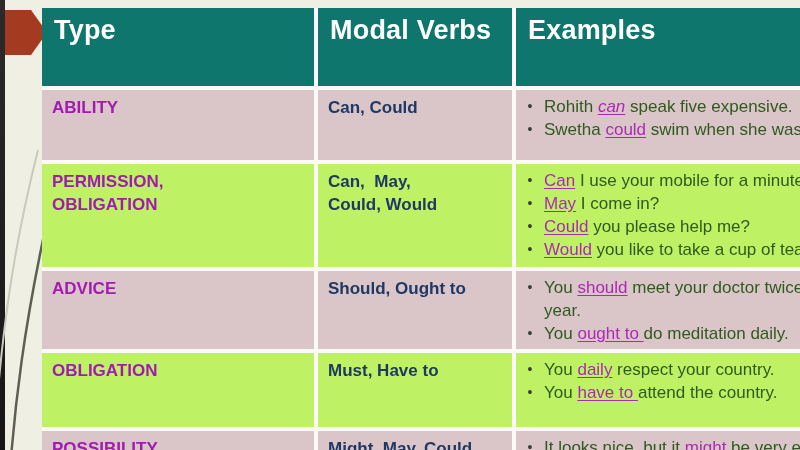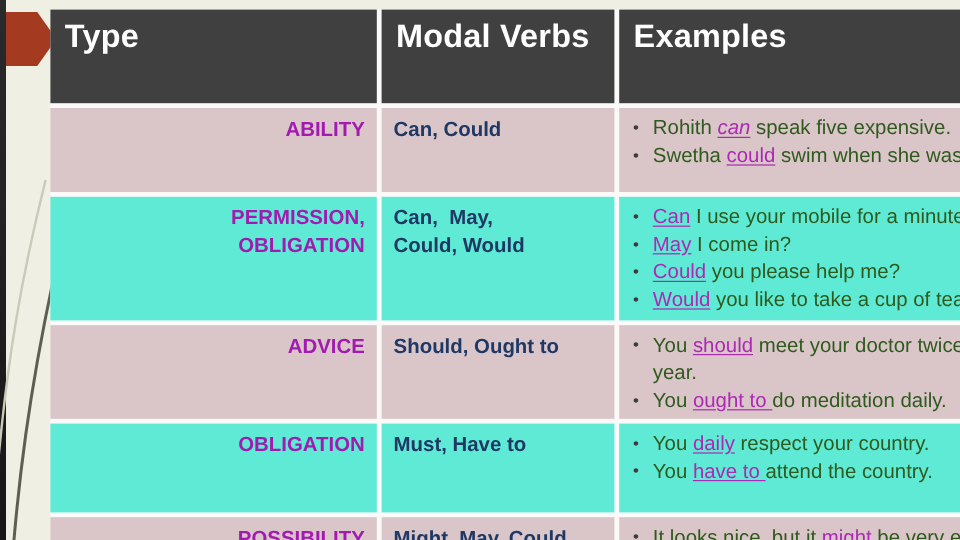"Type" .header-cell { background: #404040 -> #0f766e }
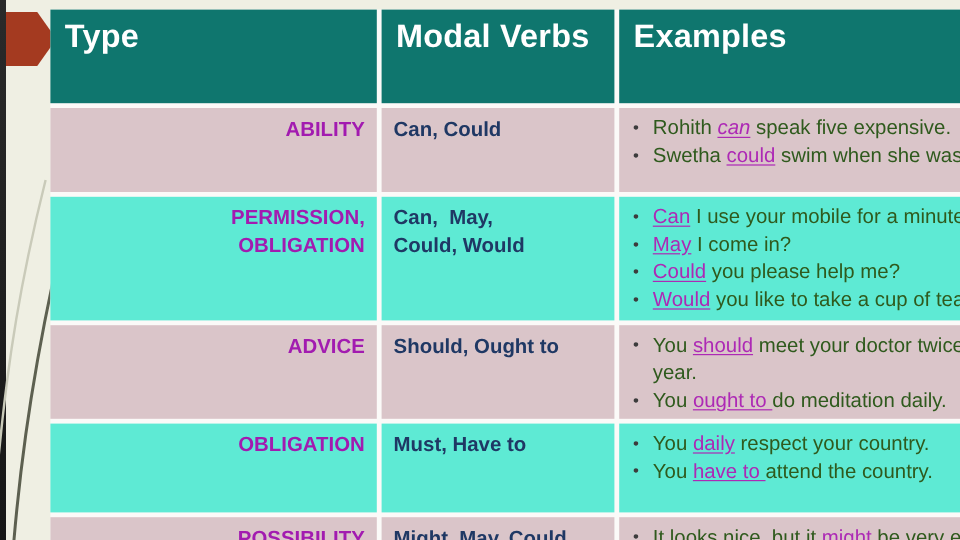"ABILITY" .type-line { text-align: right -> none }
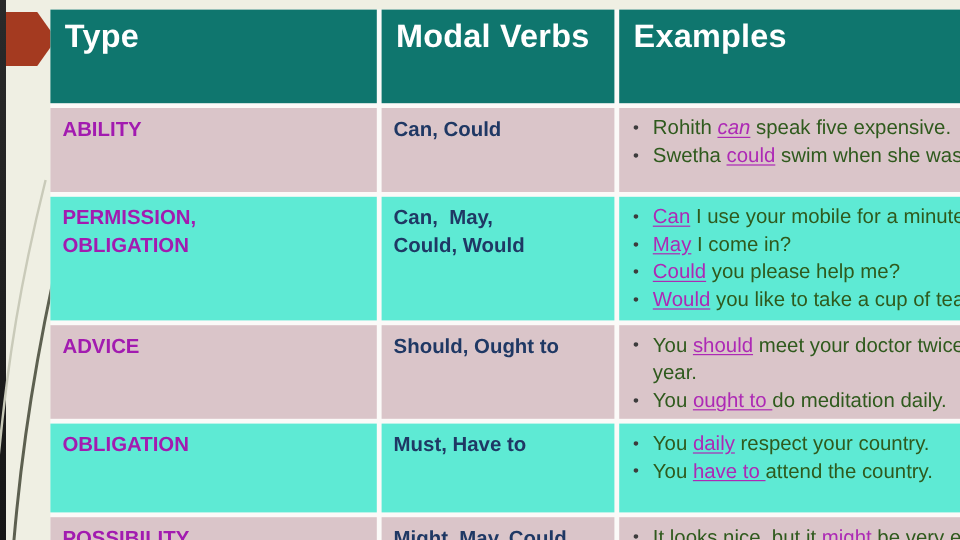"PERMISSION," .cell-light { background: #5eead4 -> #bef264 }
